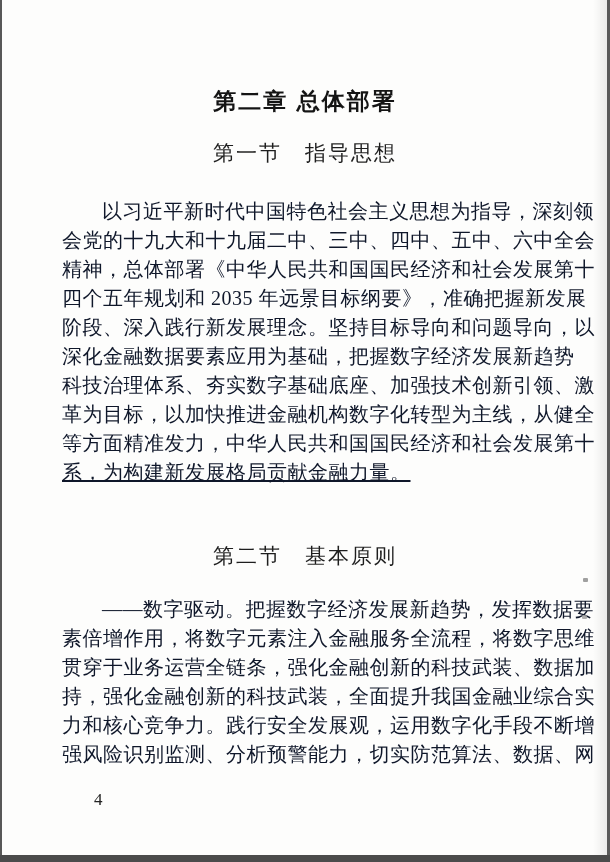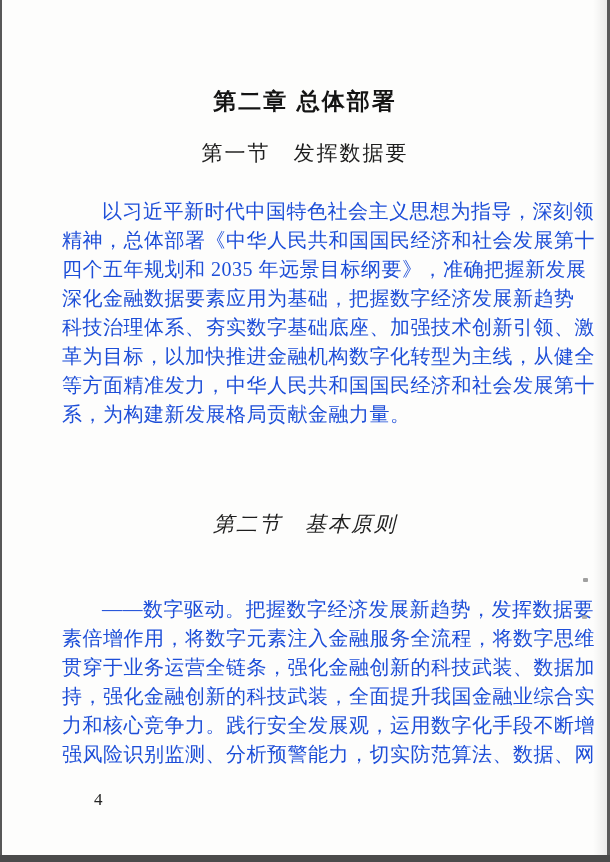"第一节 发挥数据要" h2.section-title { text: 发挥数据要 -> 指导思想 }
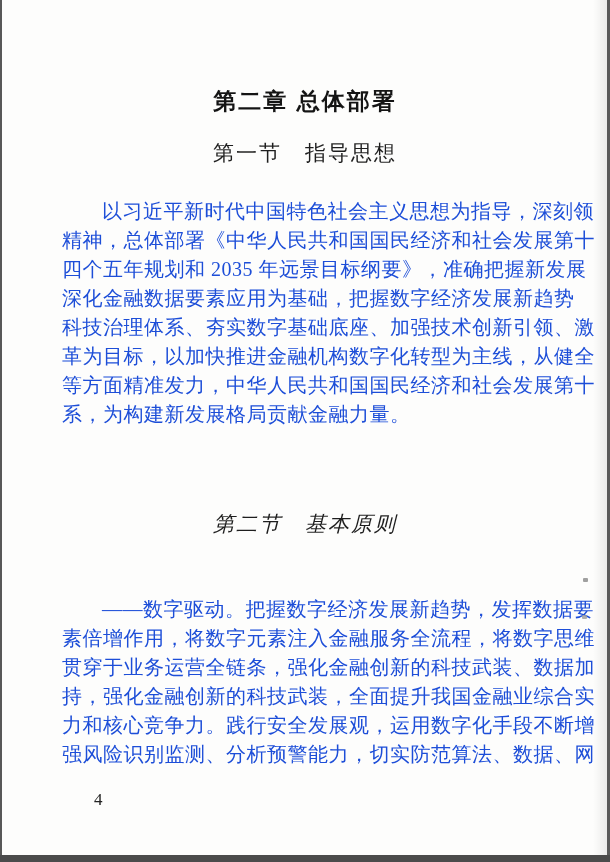"以习近平新时代中国特色社会主义思想为指导，深刻领" .paragraph { color: #1d4ed8 -> #0f172a }
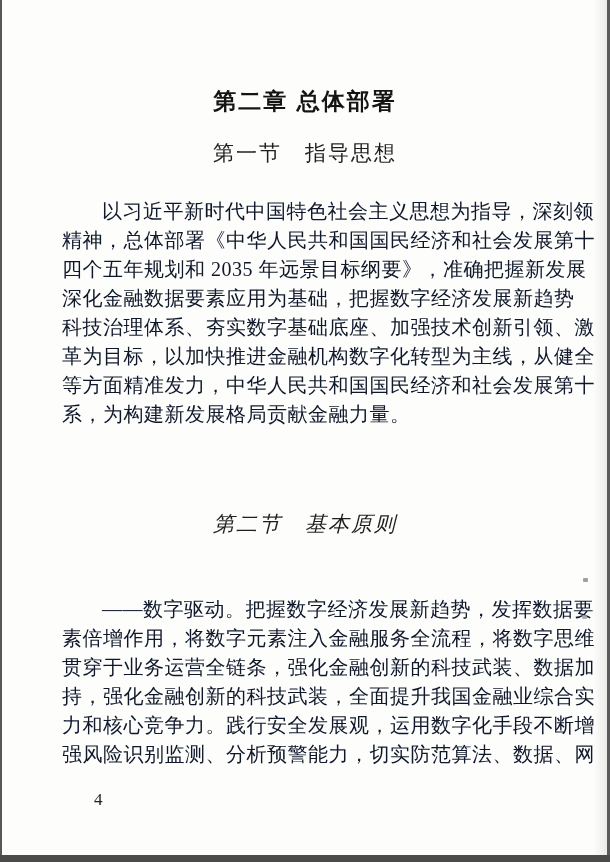"会党的十九大和十九届二中、三中、四中、五中、六中全会" div.para-line { html: none -> <div>会党的十九大和十九届二中、三中、四中、五中、六中全会</div> }
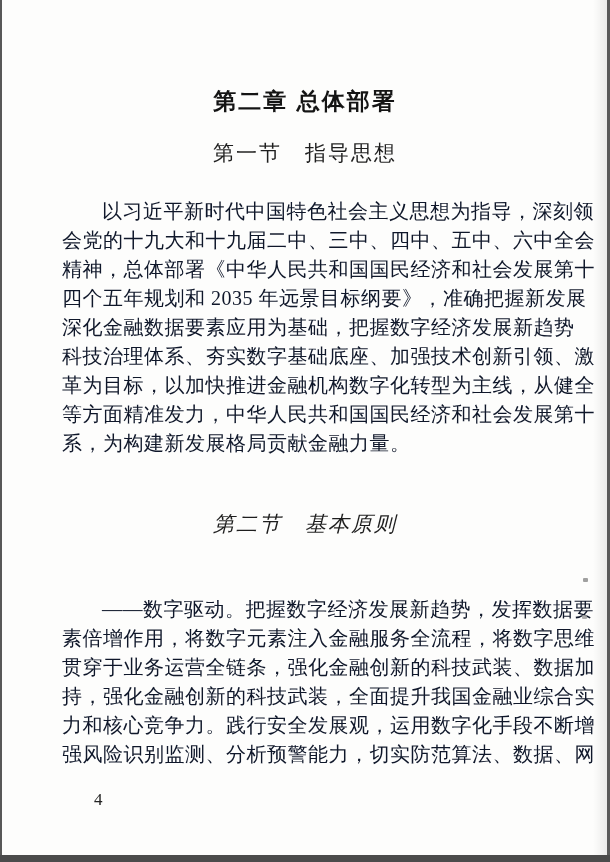"阶段、深入践行新发展理念。坚持目标导向和问题导向，以" div.para-line { html: none -> <div>阶段、深入践行新发展理念。坚持目标导向和问题导向，以</div> }
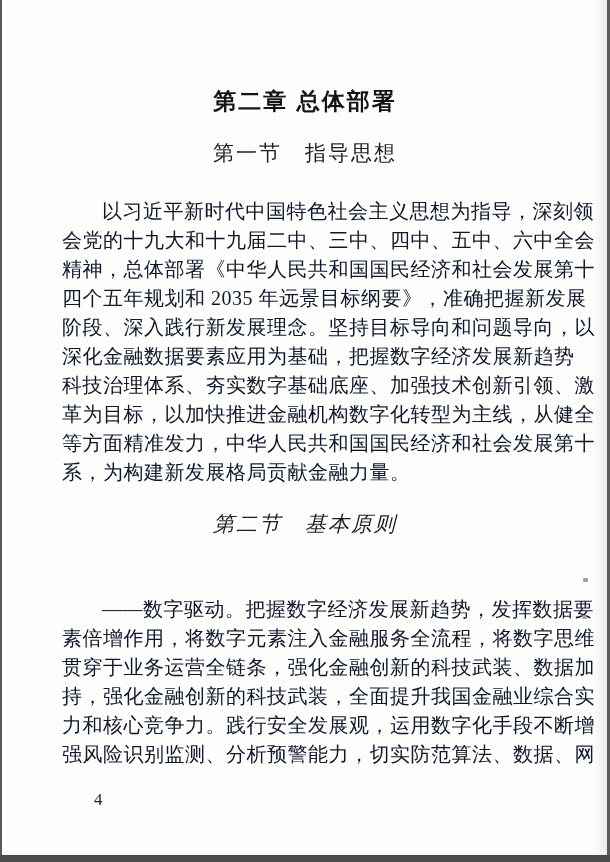"系，为构建新发展格局贡献金融力量。" .paragraph-1 .para-line:last-child { text-decoration: none -> underline }
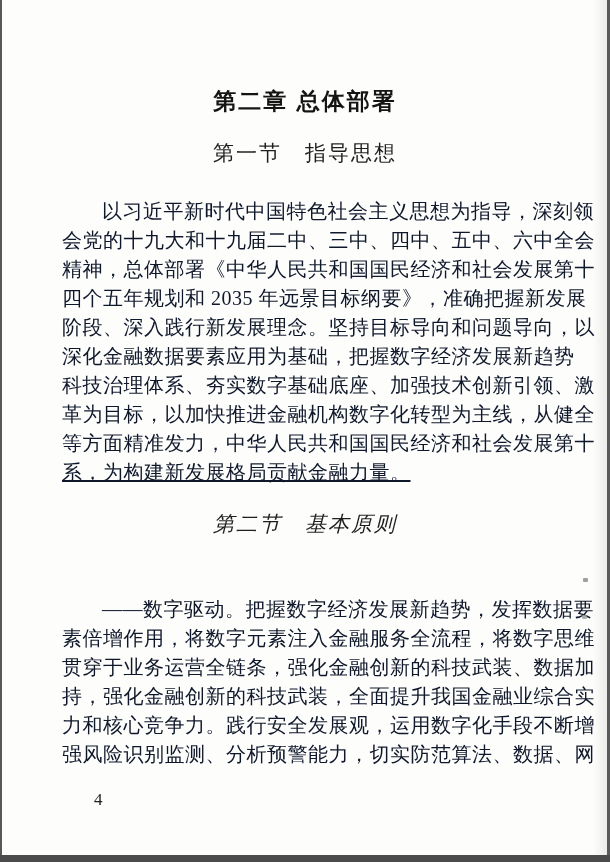"第二节 基本原则" .section-2 { font-style: italic -> none; top: 510px -> 542px }
